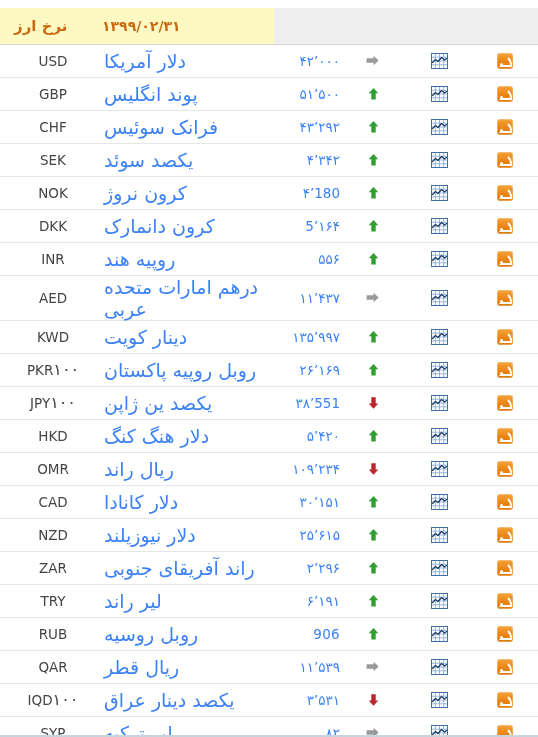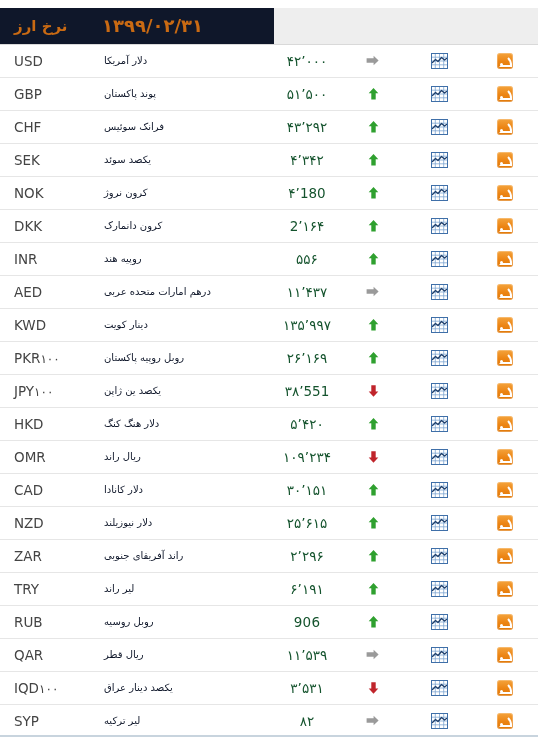"نرخ ارز" thead th { background: #0f172a -> #fef9c3 }
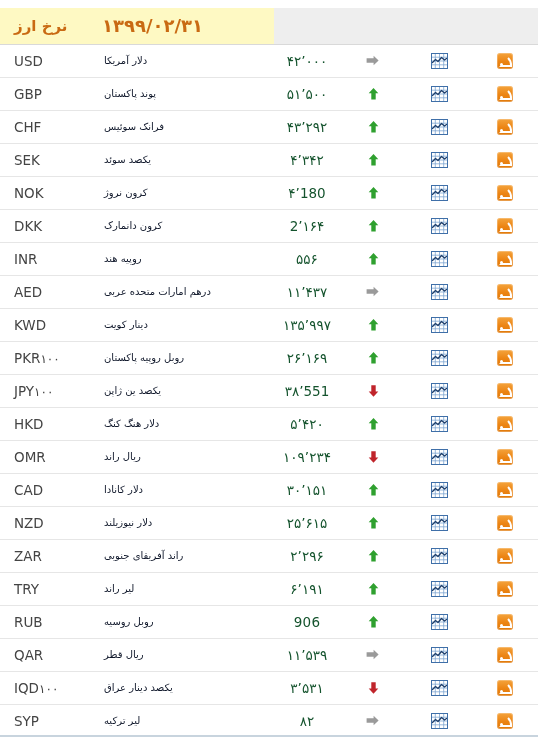"۱۳۹۹/۰۲/۳۱" th.th-name { font-size: 18px -> 14px }
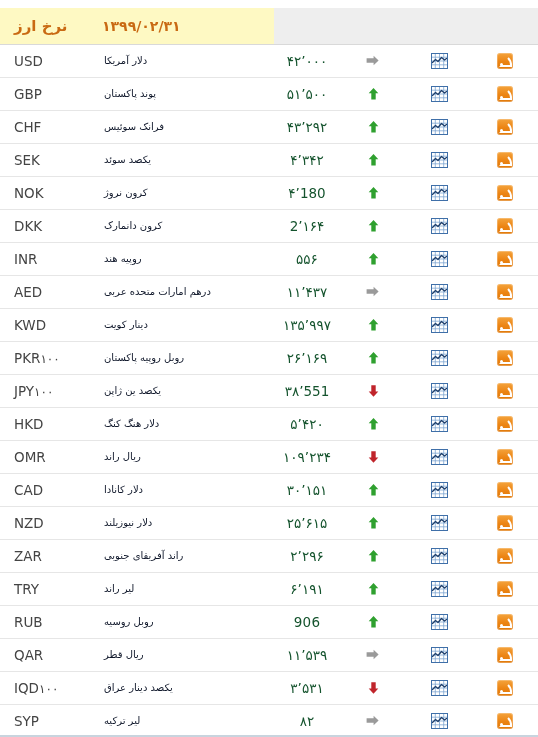"USD" td.c-code { text-align: left -> center }
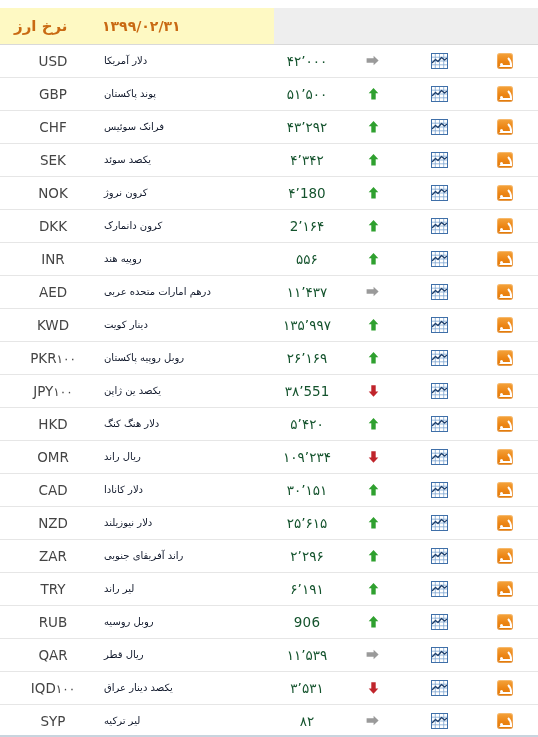"دلار آمریکا" td.c-name { color: #0f172a -> #3b82f6; font-size: 10px -> 19px }
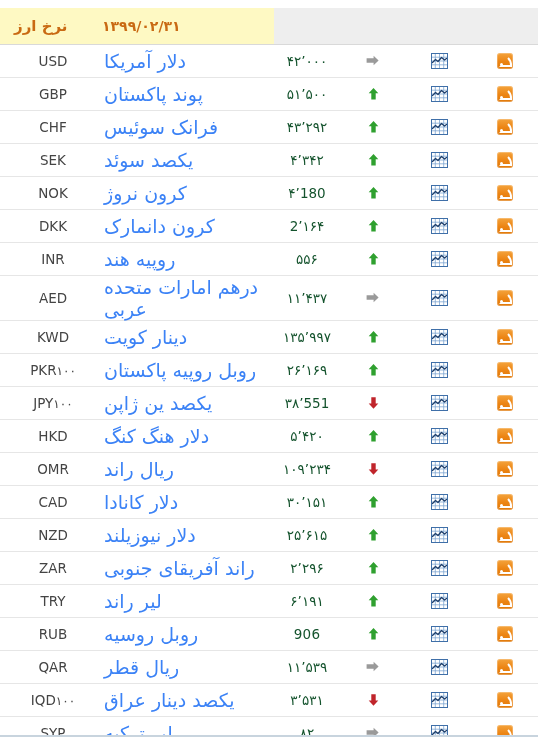"۴۲٬۰۰۰" td.c-value { color: #14532d -> #3b82f6; text-align: center -> none }
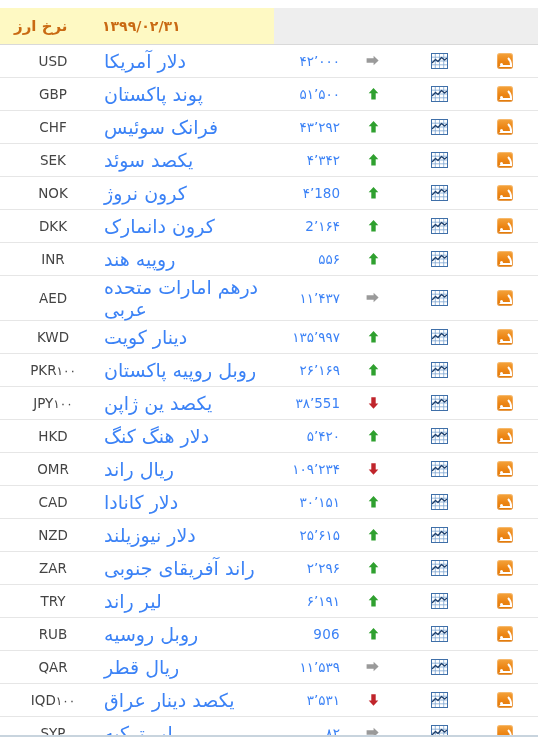"پوند پاکستان" td.c-name { text: پاکستان -> انگلیس }
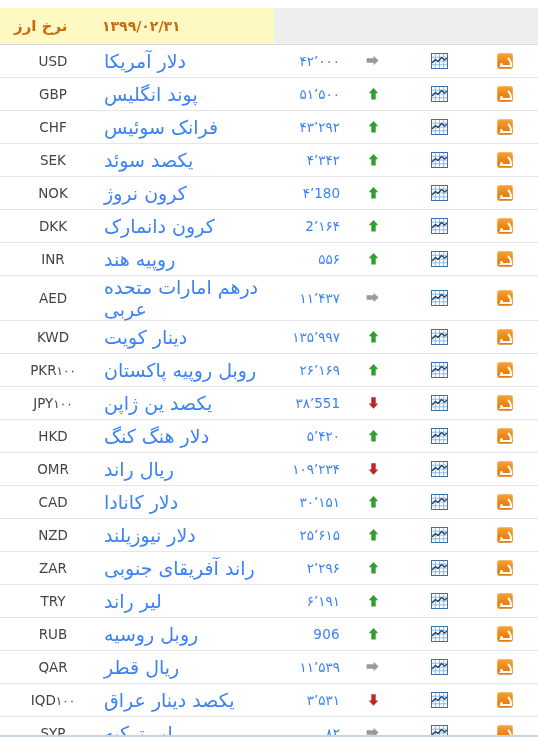"2٬۱۶۴" td.c-value { text: 2 -> 5 }
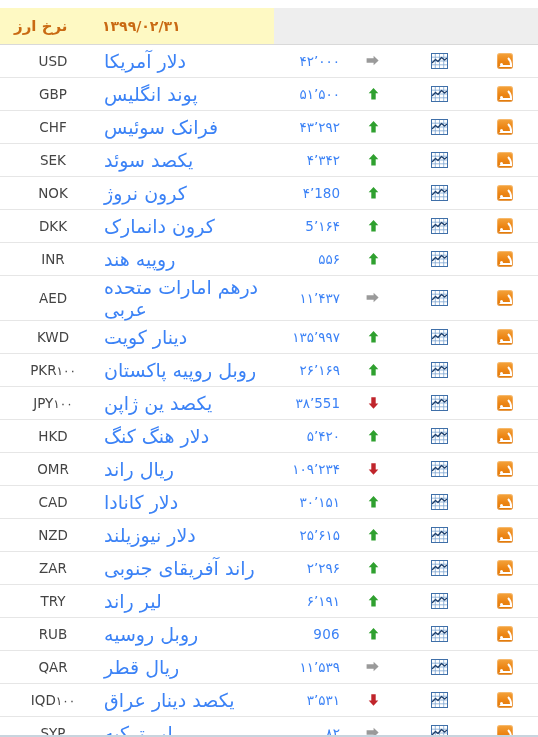"۱۰۰" .code-mult { font-size: 12px -> 16px }
